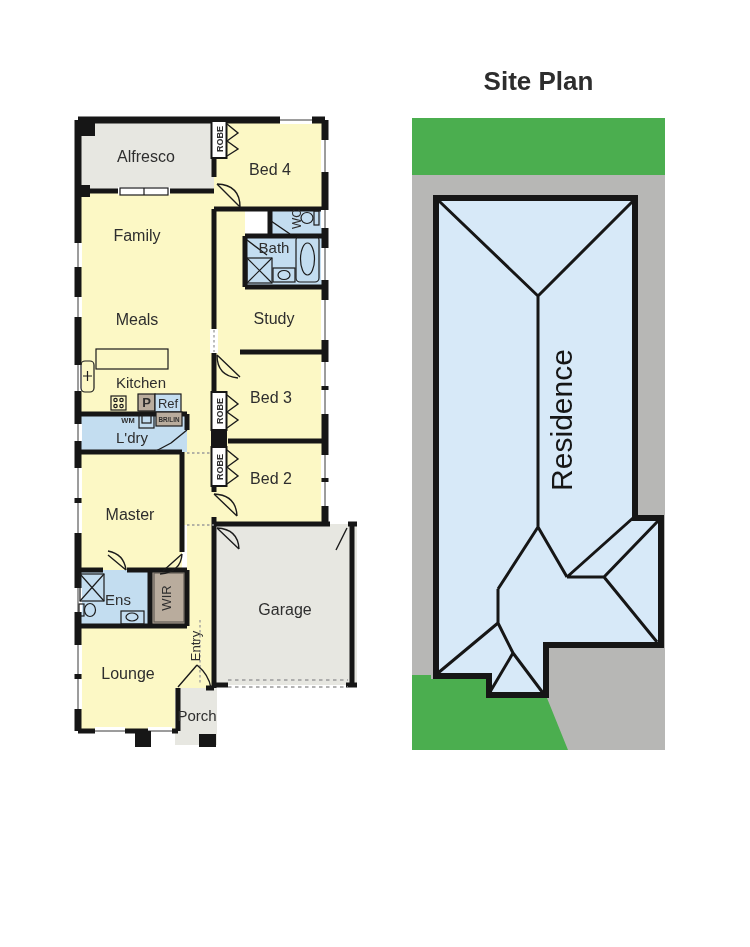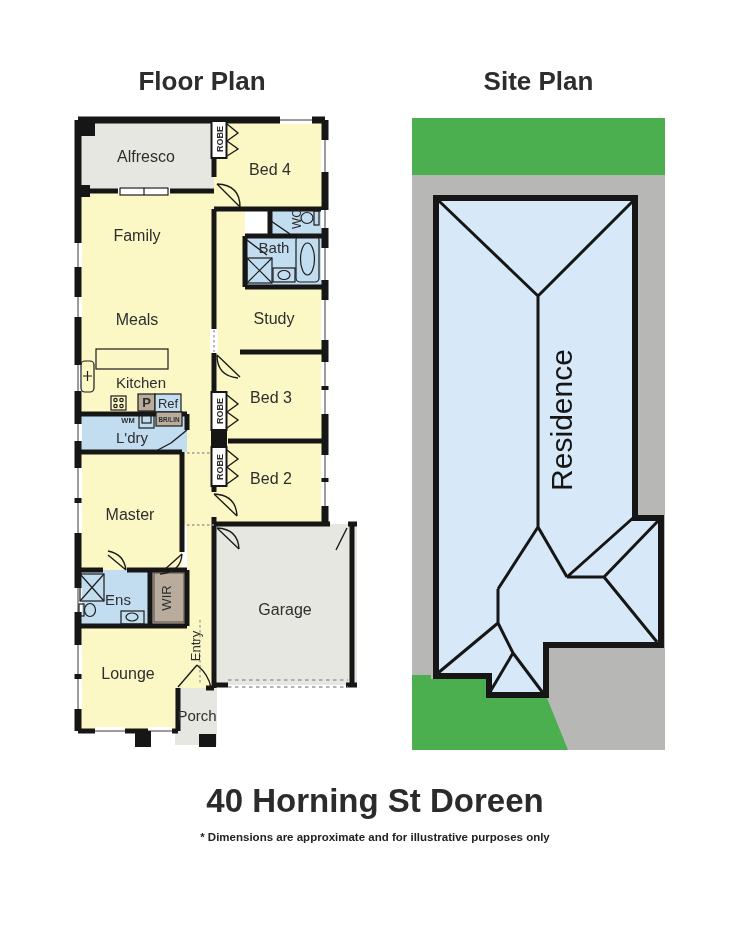"Floor Plan" div.title { html: <div>Floor Plan</div> -> none }
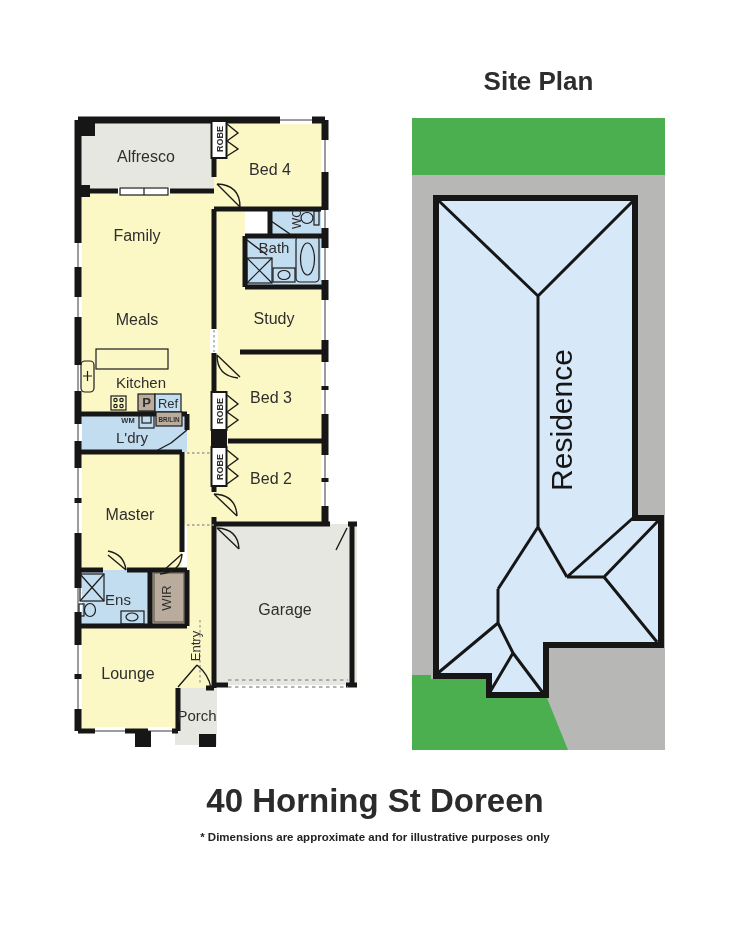"40 Horning St Doreen" div.address { html: <div>40 Horning St Doreen</div> -> none }
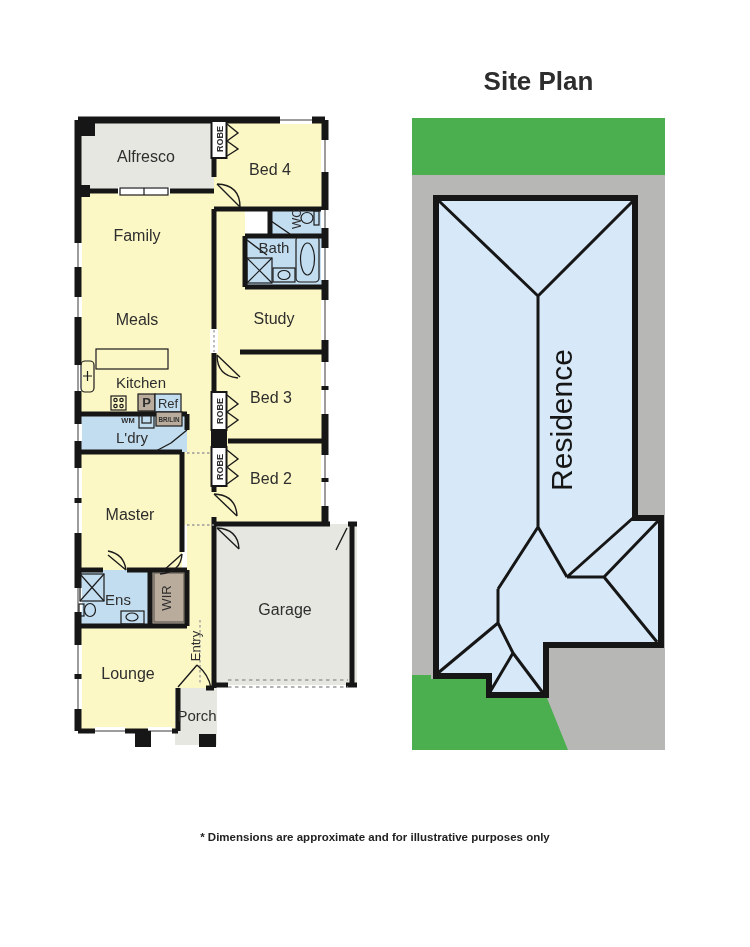"* Dimensions are approximate and" div.disclaimer { html: <div>* Dimensions are approximate and for illustrative purposes only</div> -> none }
